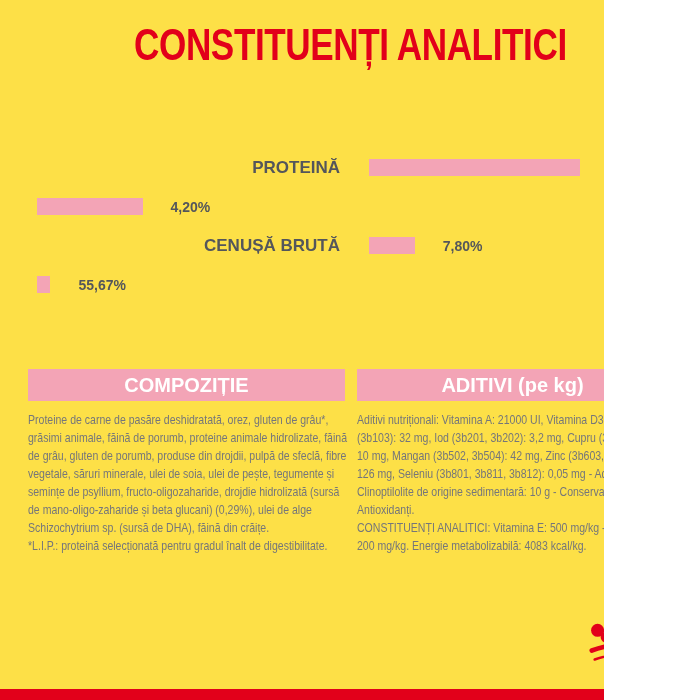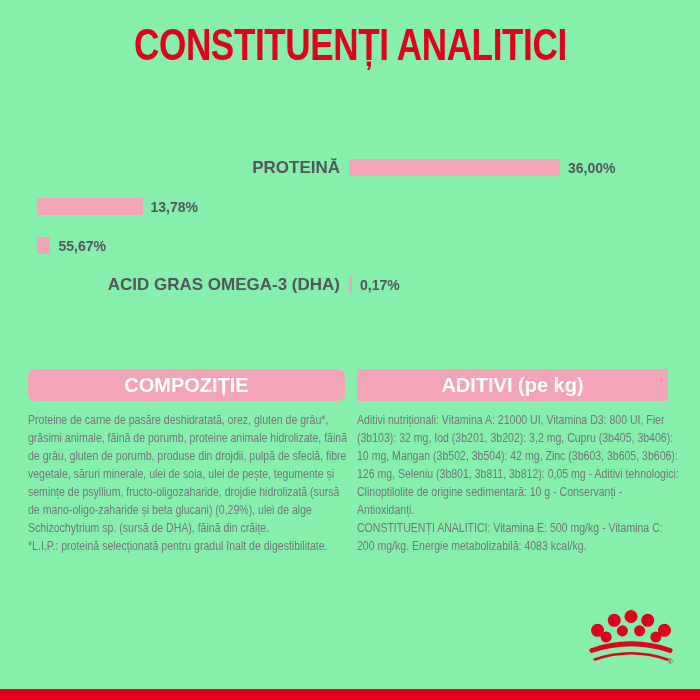"CONSTITUENȚI ANALITICI" .page { background: #86efac -> #fde047; width: 700px -> 604px }
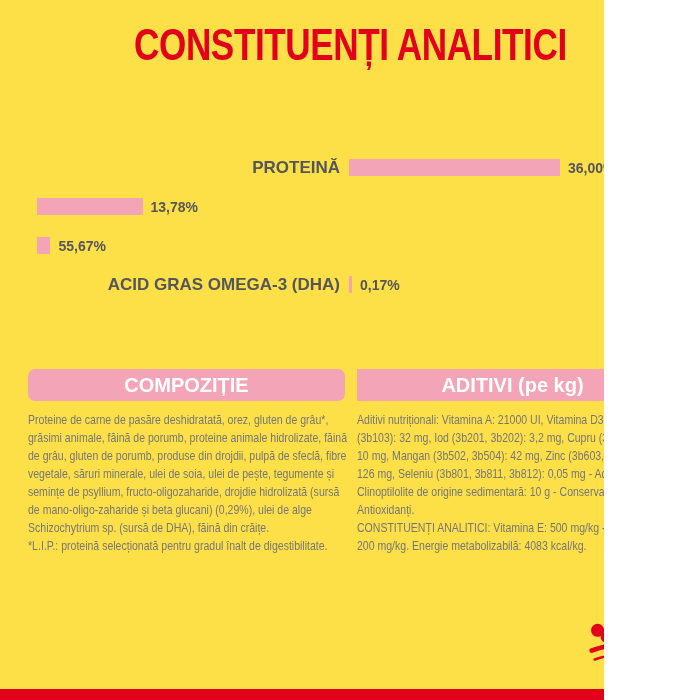"PROTEINĂ" .chart-row { gap: none -> 20px }
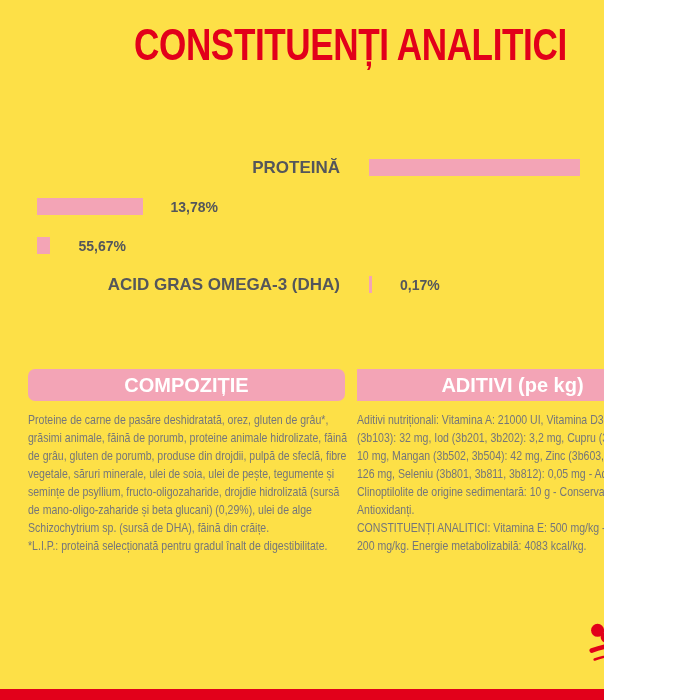"13,78%" div.chart-value { text: 13,78% -> 4,20% }
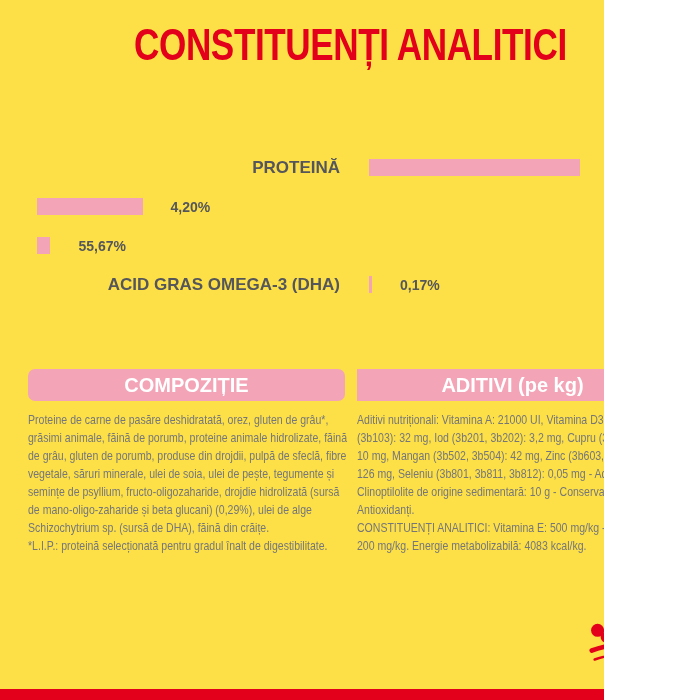"CENUȘĂ BRUTĂ" div.chart-row { html: none -> <div> <div>CENUȘĂ BRUTĂ</div> <div> <div></div> </div> <div>7,80%</div> </div> }
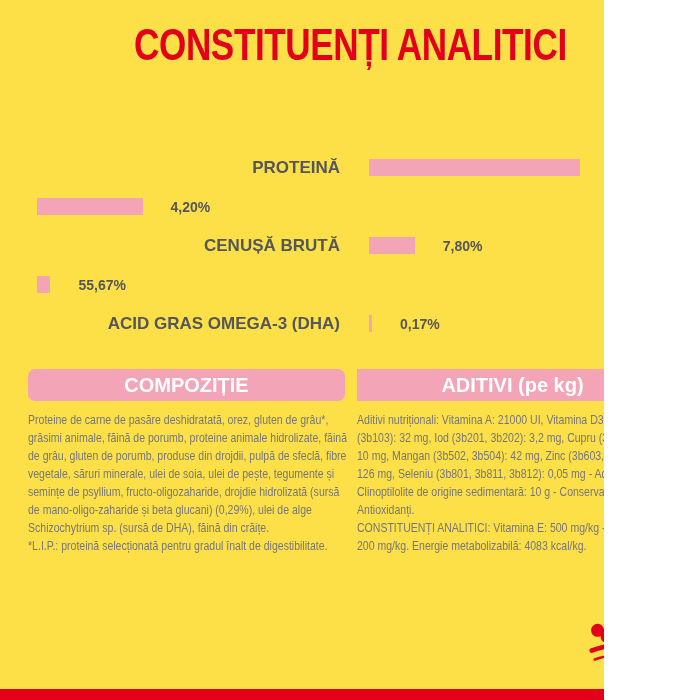"ACID GRAS OMEGA-3 (DHA)" div.chart-row { html: <div> <div>ACID GRAS OMEGA-3 (DHA)</div> <div> <div></div> </div> <div>0,17%</div> </div> -> none }
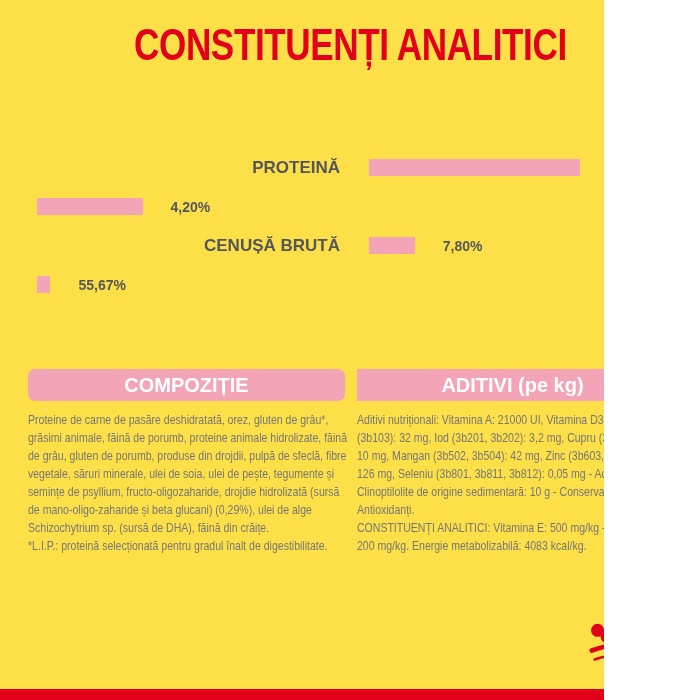"COMPOZIȚIE" .section-header.left { border-radius: 7px -> none }
